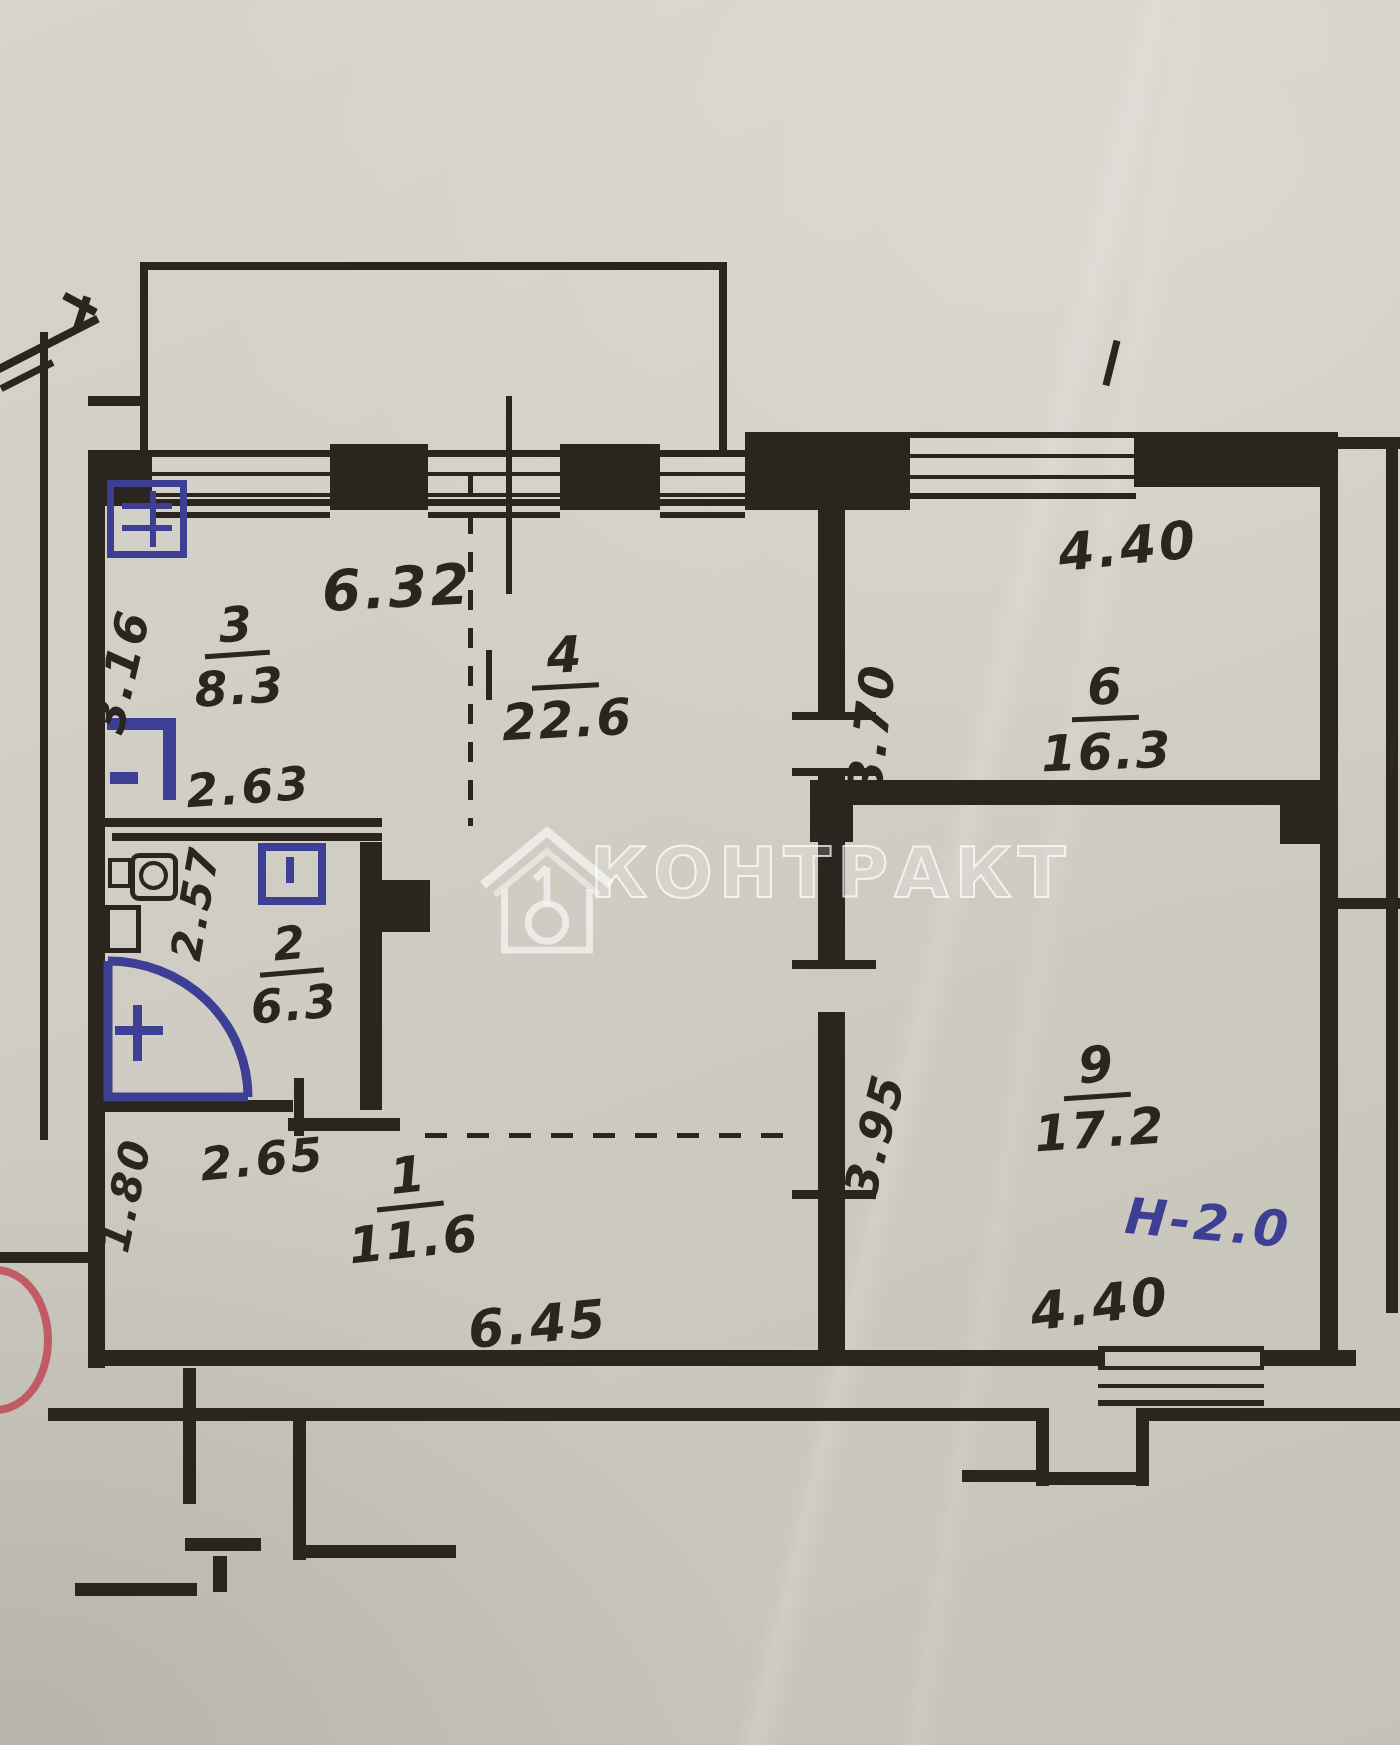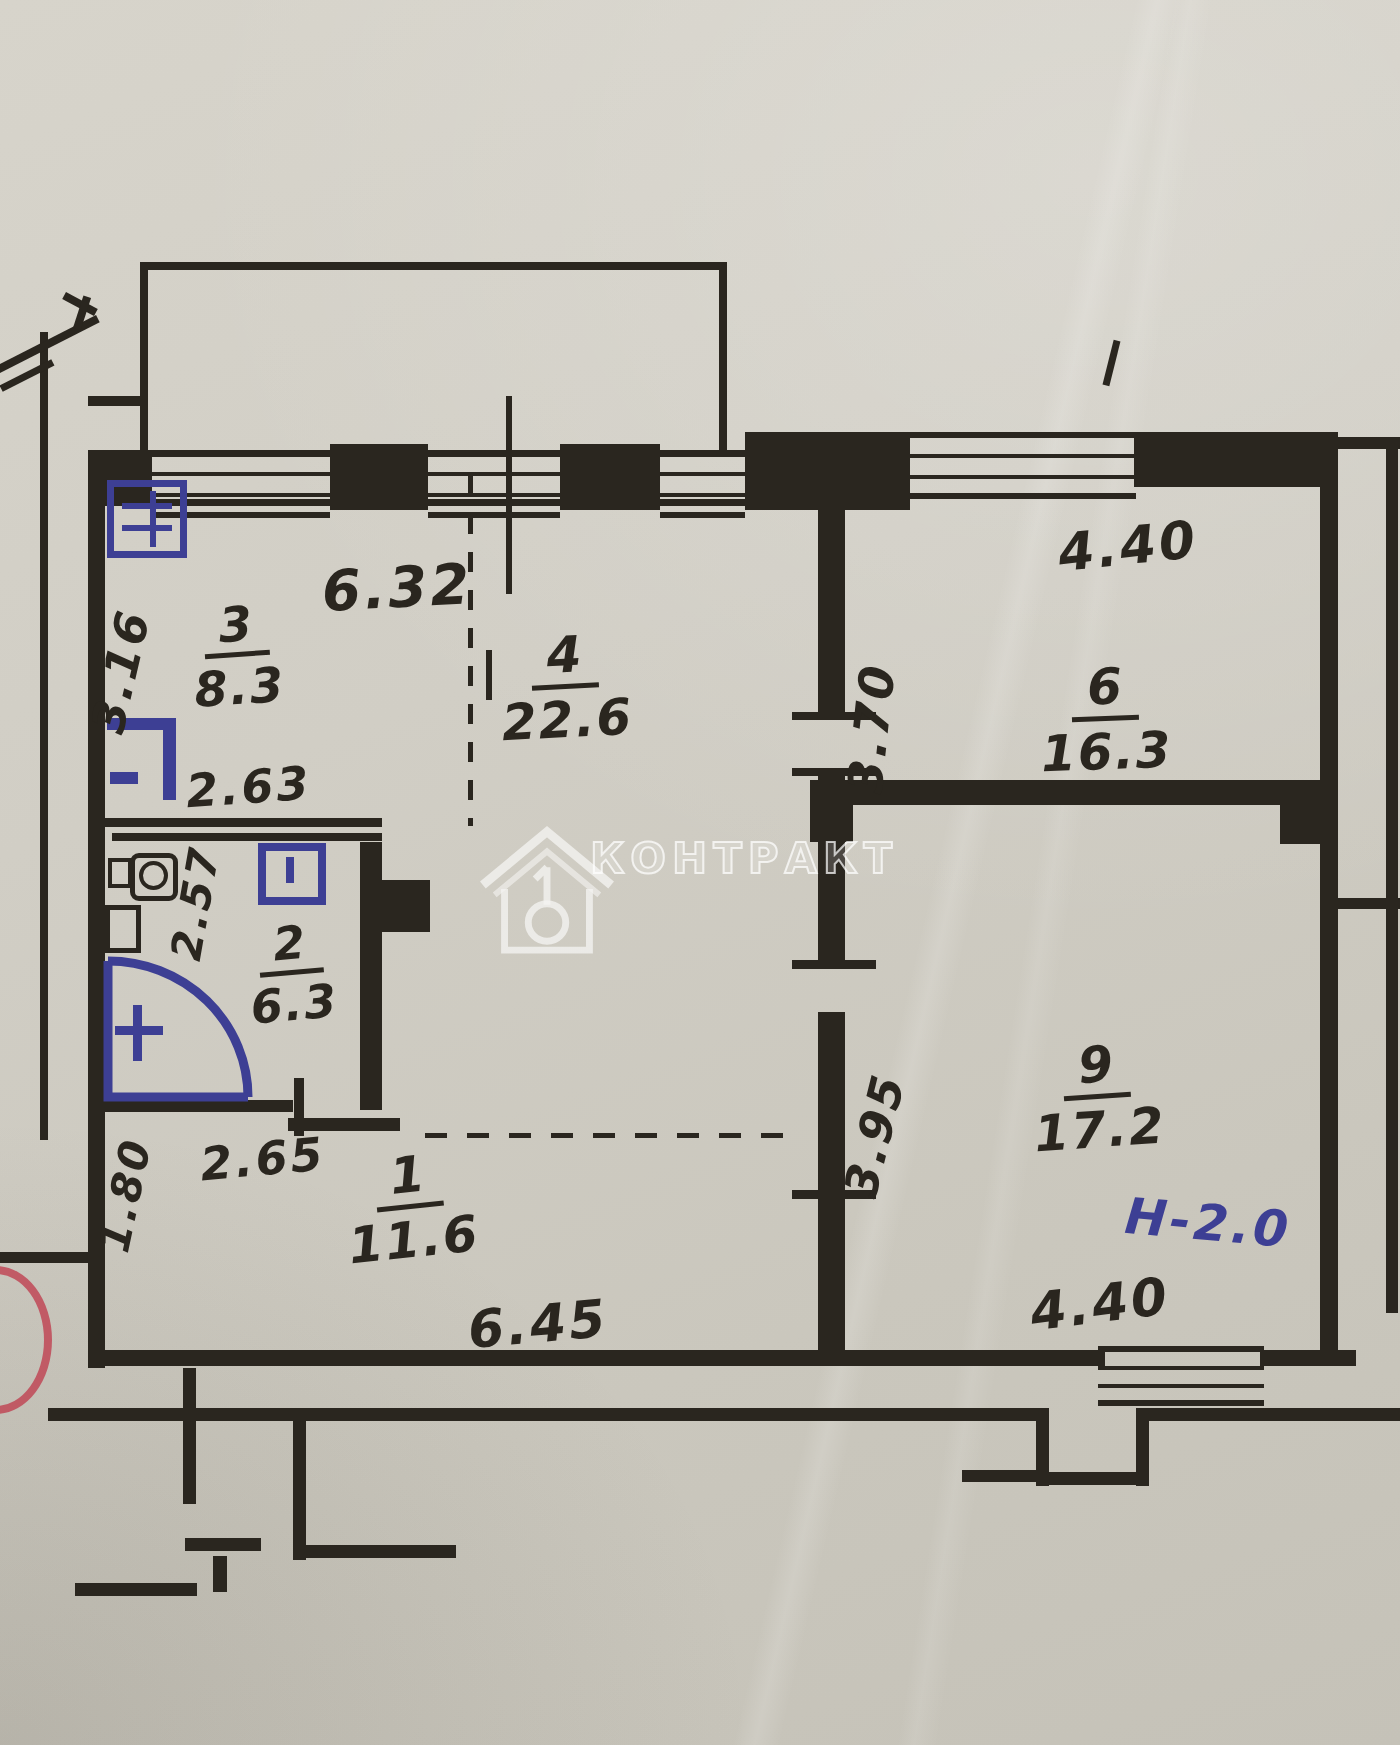"КОНТРАКТ" div.wm-text { font-size: 42px -> 70px }
